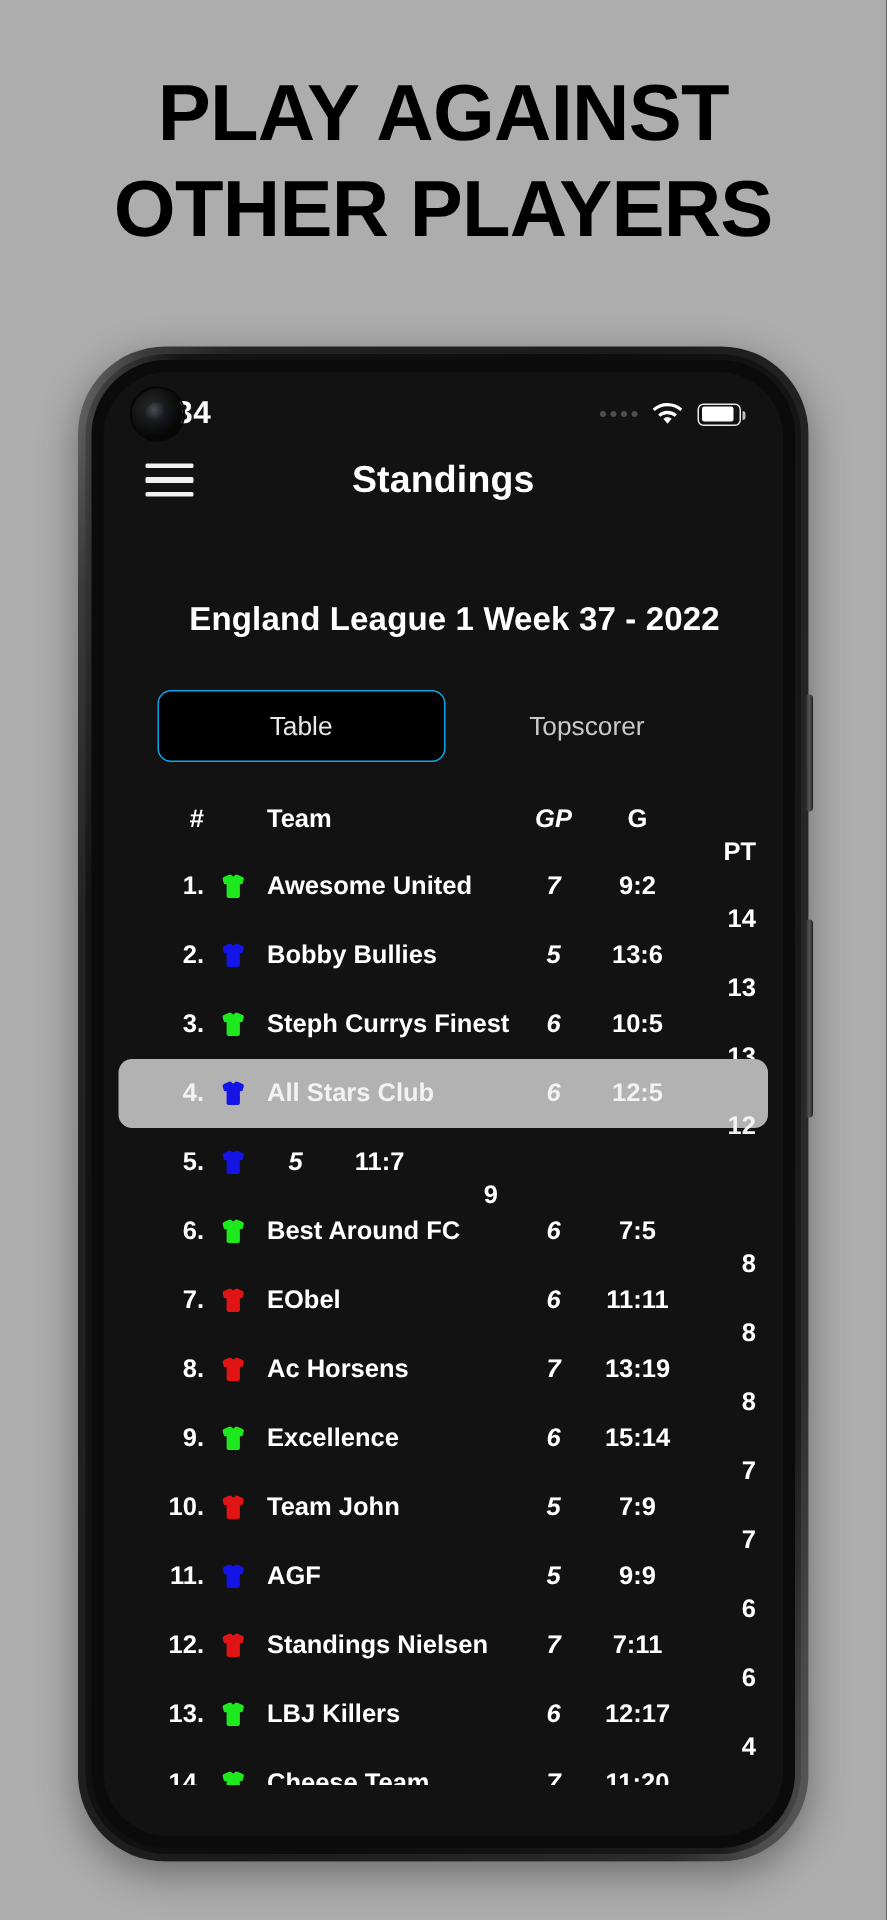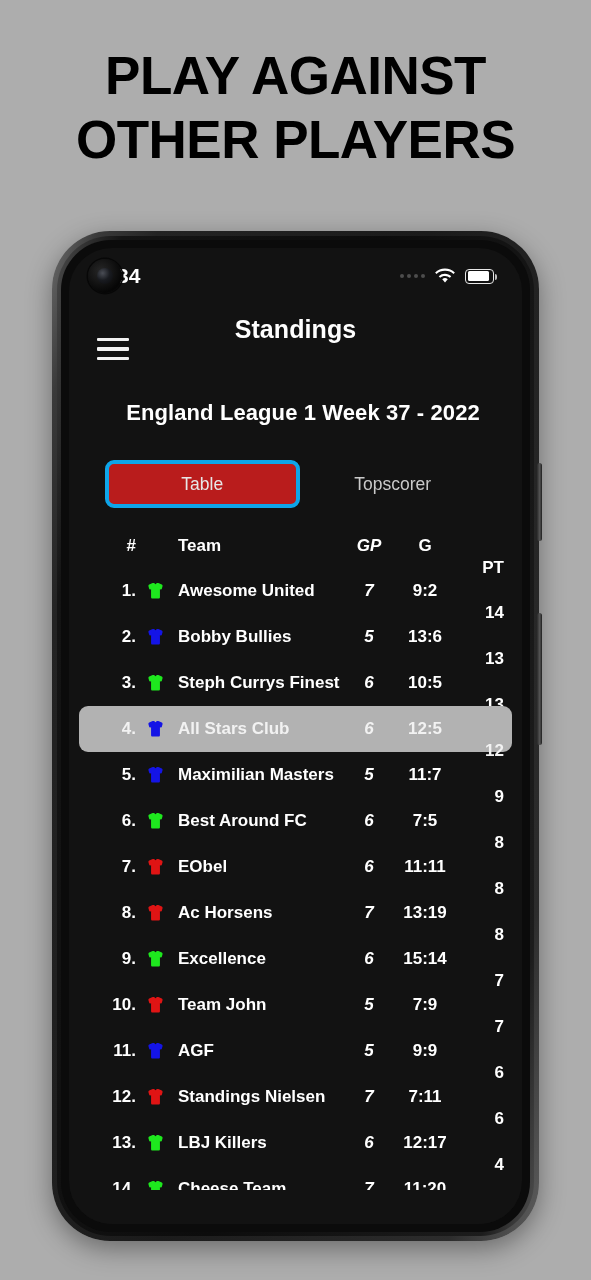"Standings" .appbar { align-items: none -> center; top: 67px -> 38px }
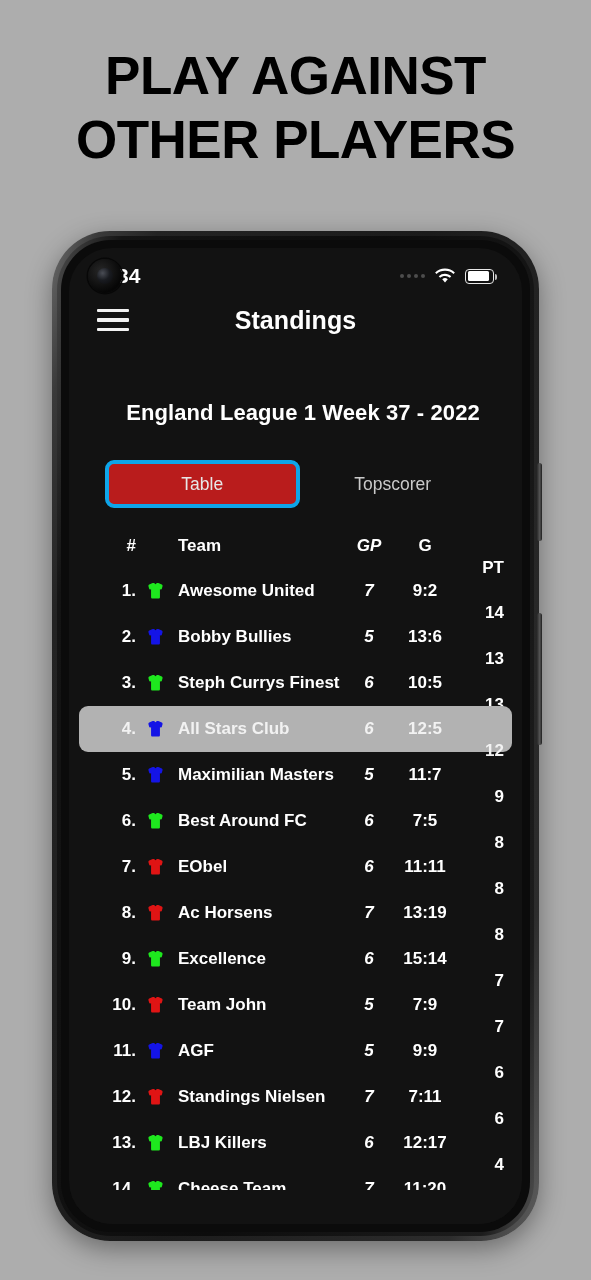"Table" .tab.active { background: #b91c1c -> #000000; border: 4px solid #0ea5e9 -> 1px solid #0ea5e9 }
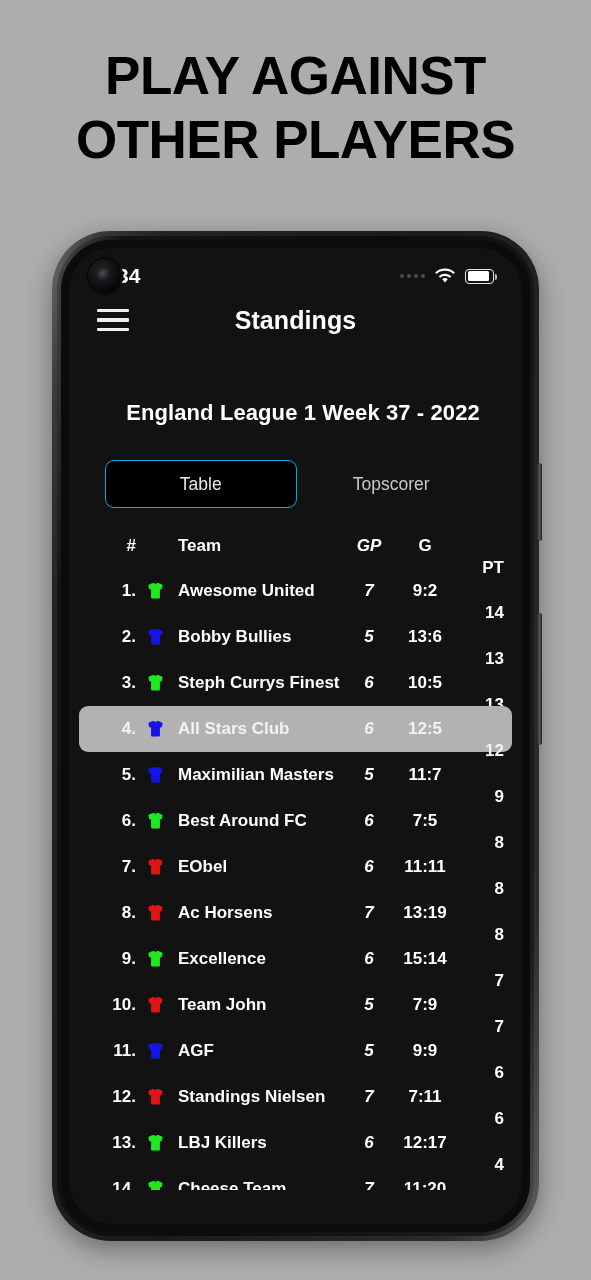"Maximilian Masters" div.c-team { html: <div>Maximilian Masters</div> -> none }
